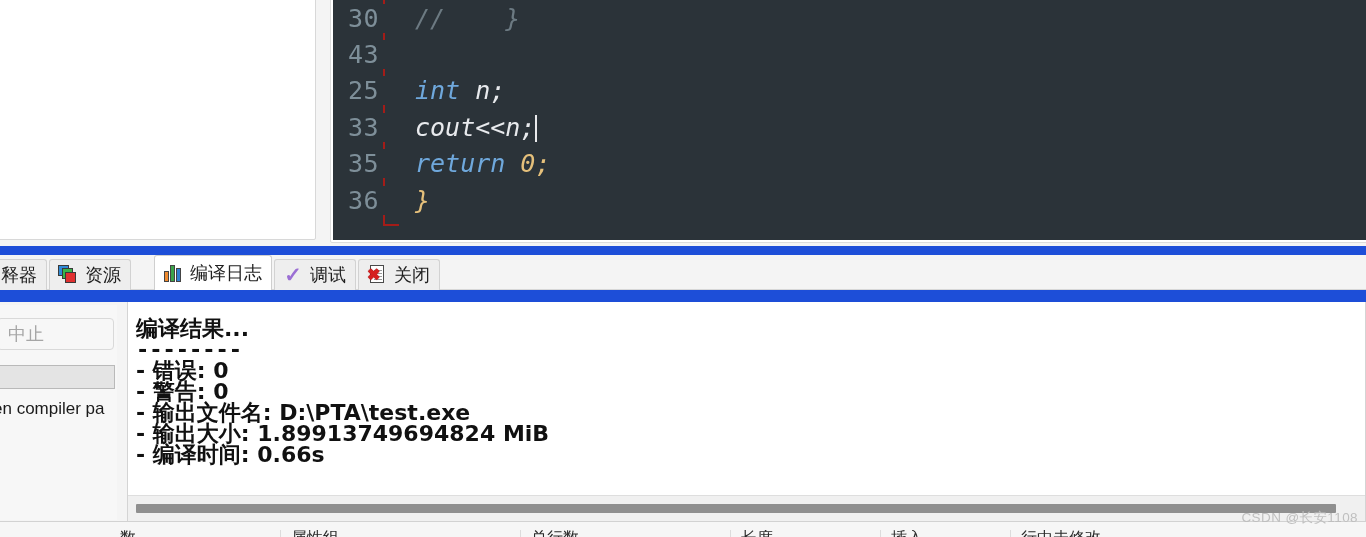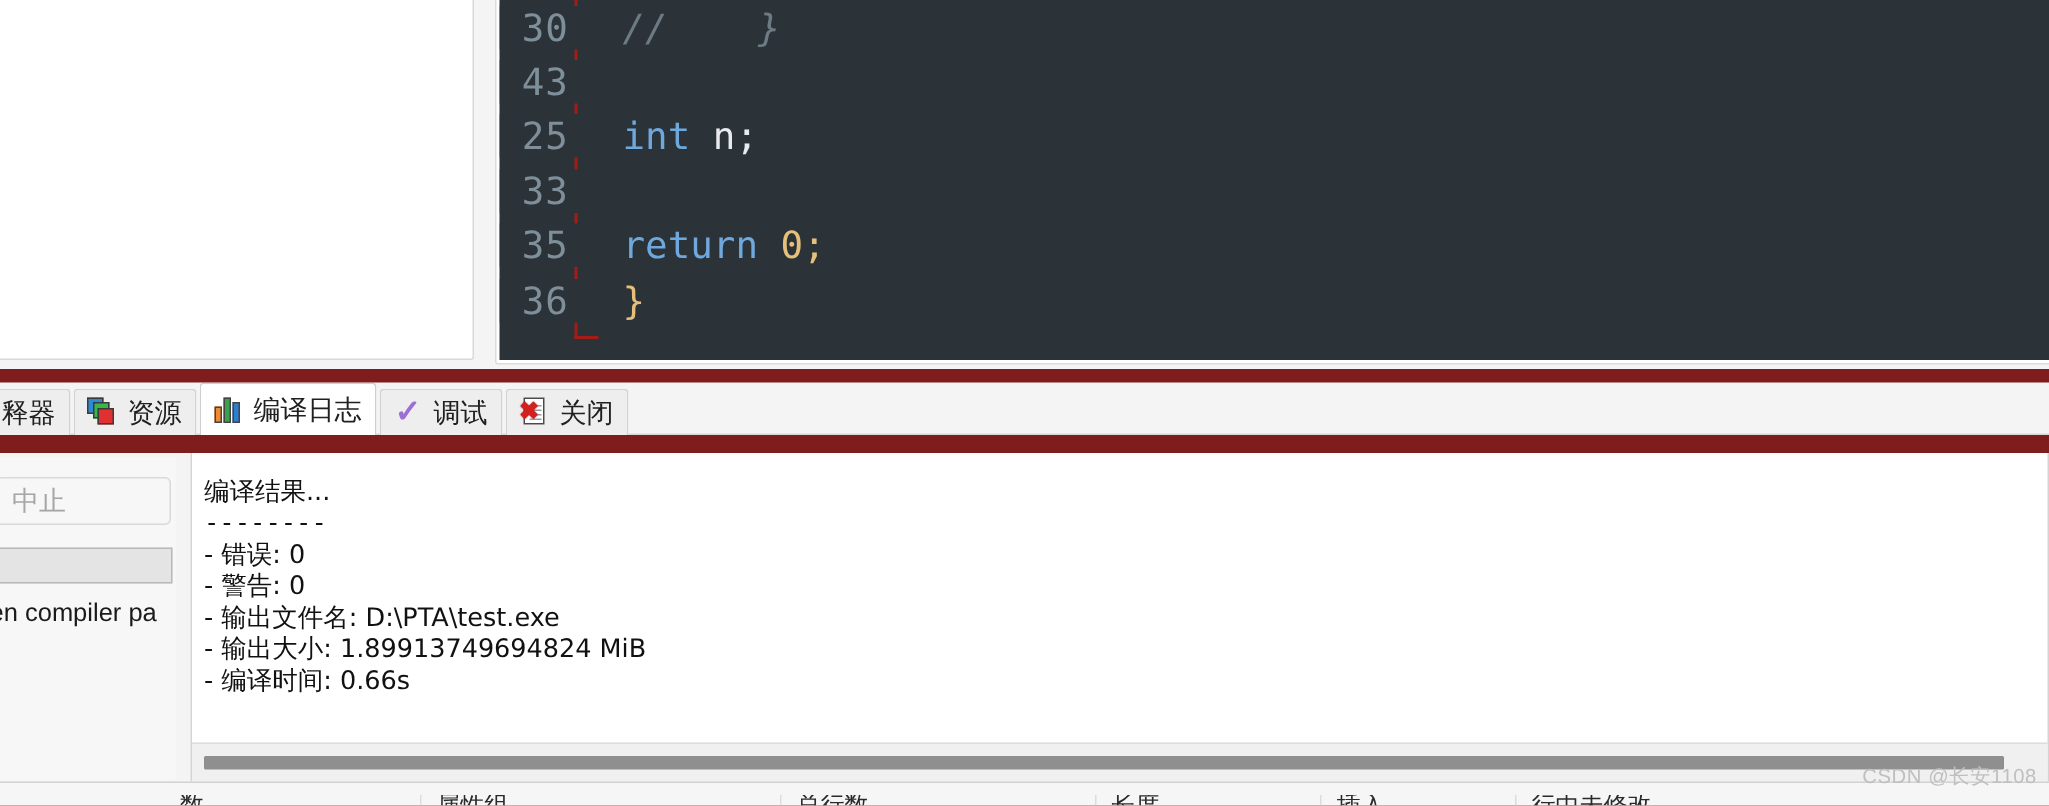"30" #app { background: #7f1d1d -> #1d4ed8 }
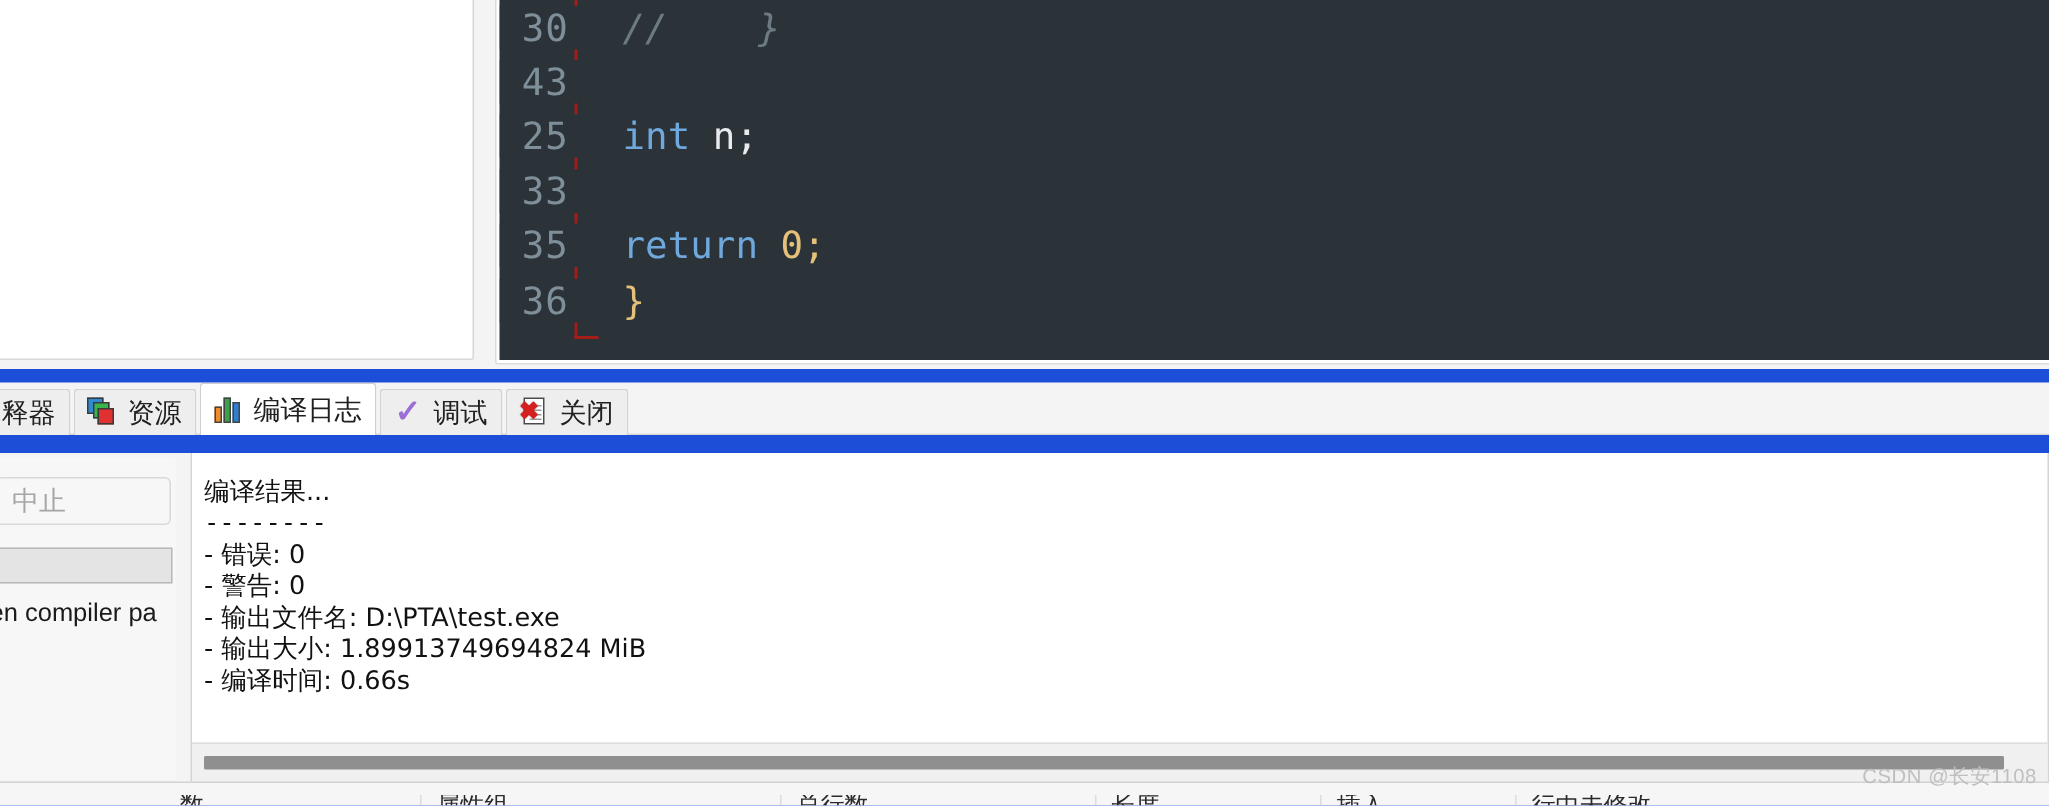"int n;" .code-text { font-style: none -> italic }
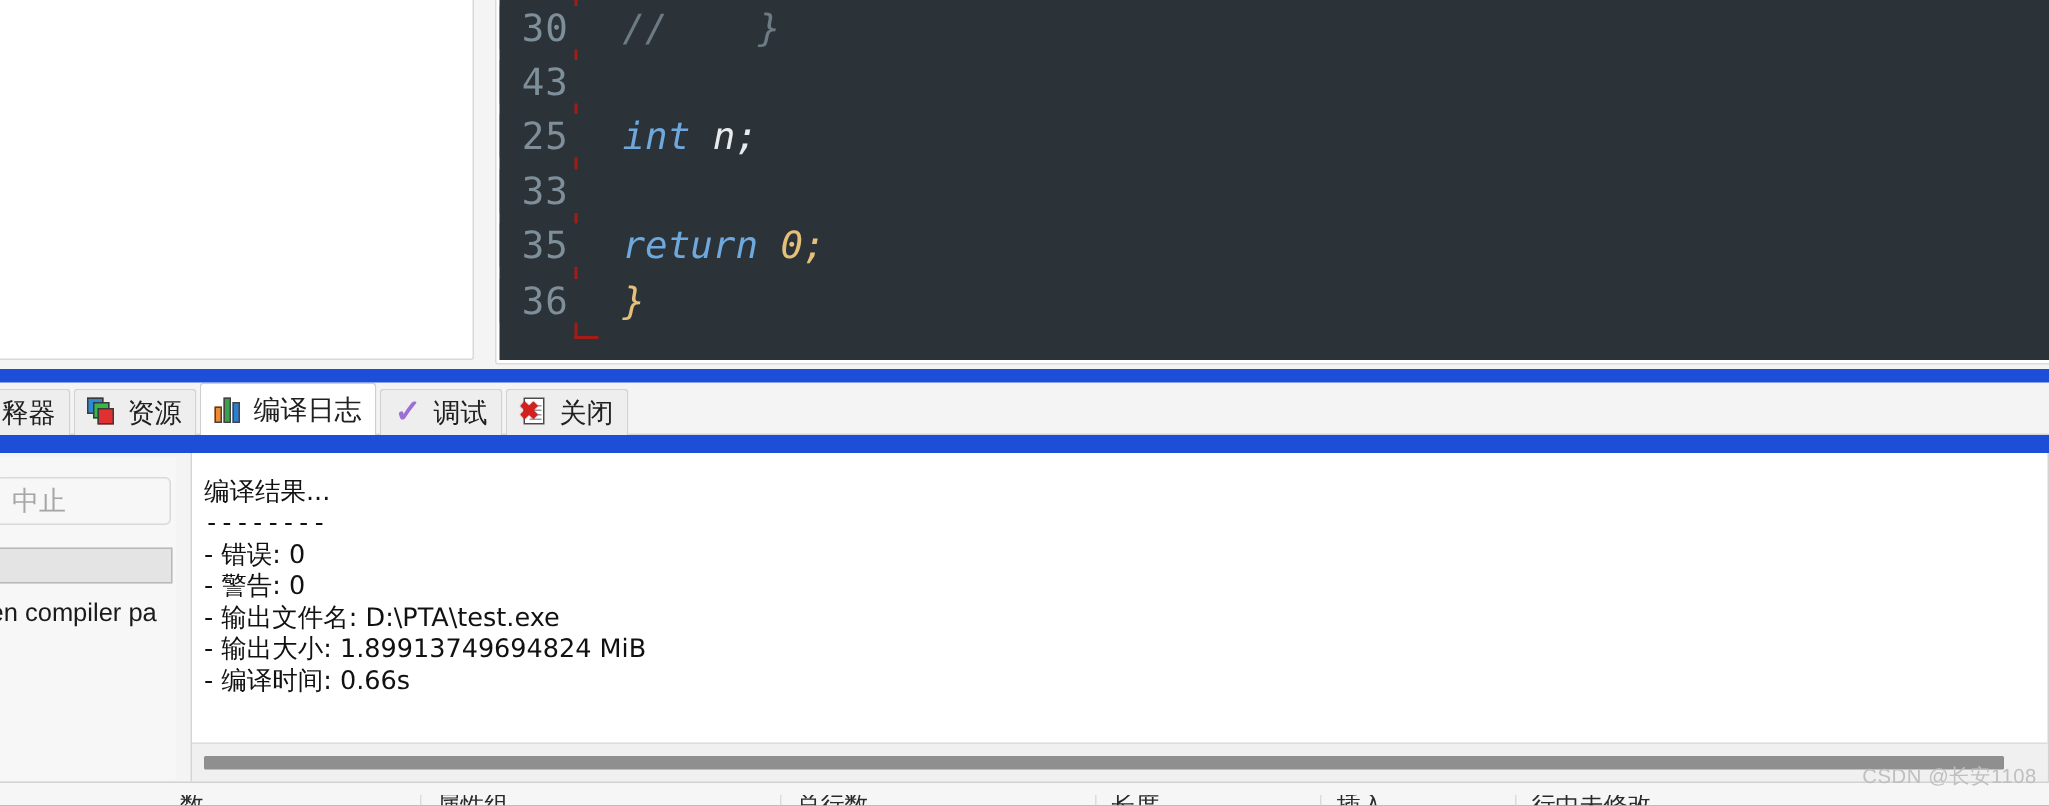"cout<<n;" span.code-text { html: none -> <span><span>cout&lt;&lt;n;</span><span></span></span> }
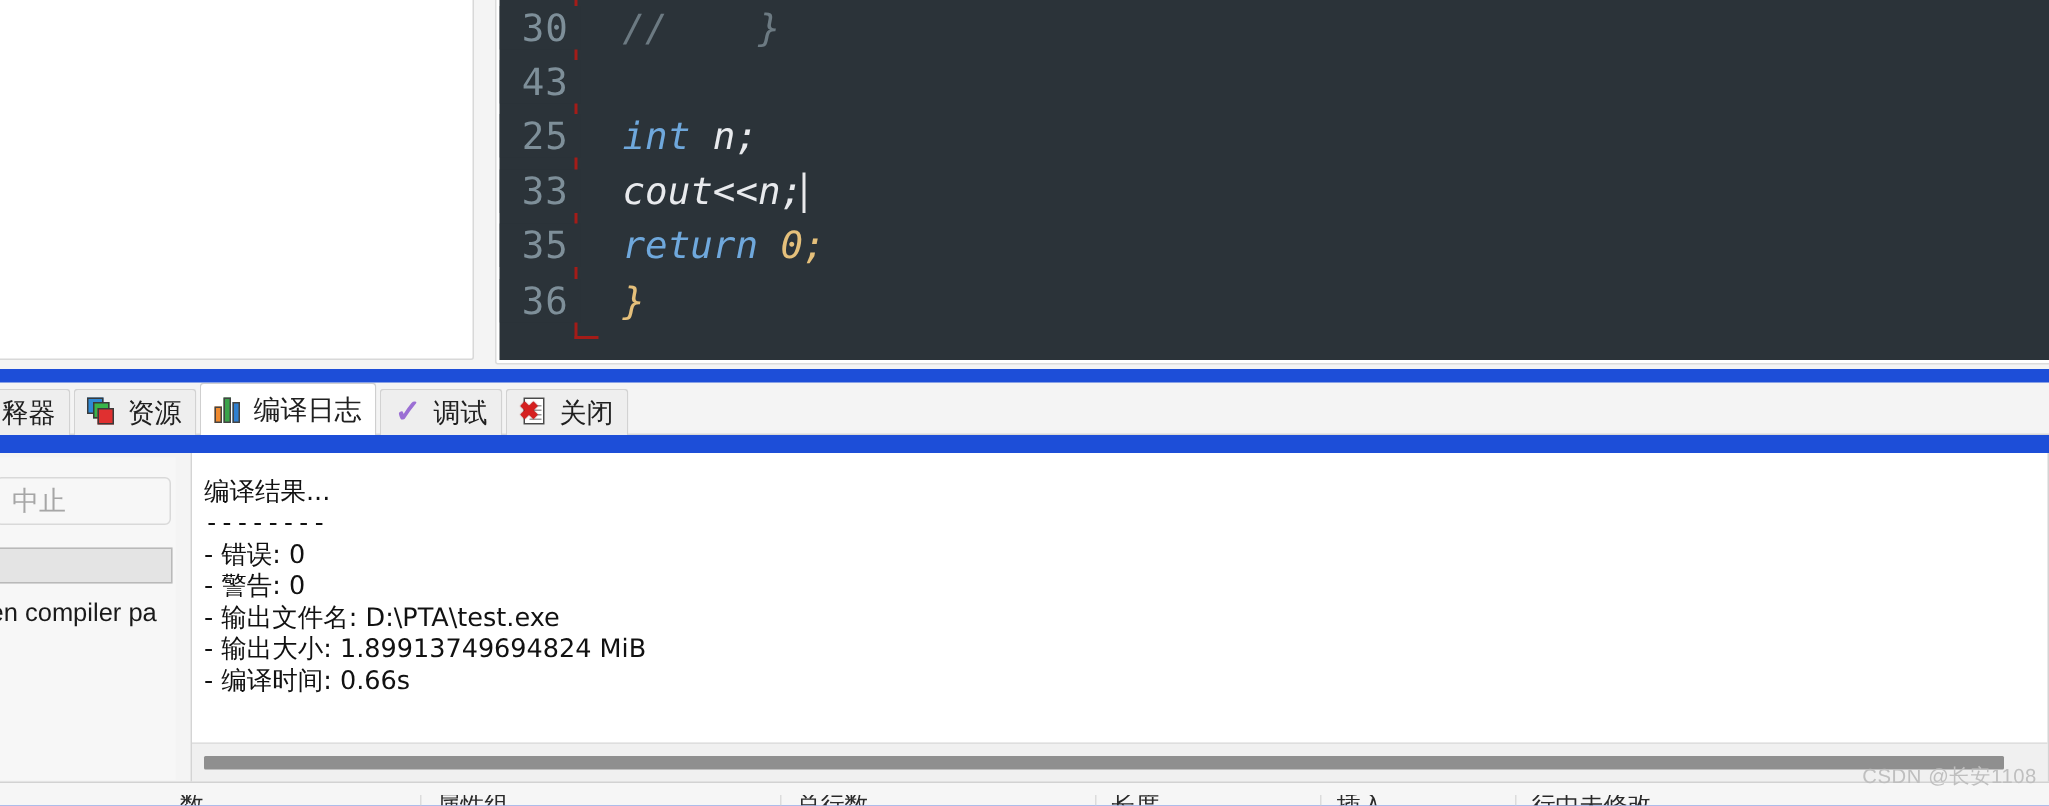"编译日志" .tab.active { margin-left: none -> 21px }
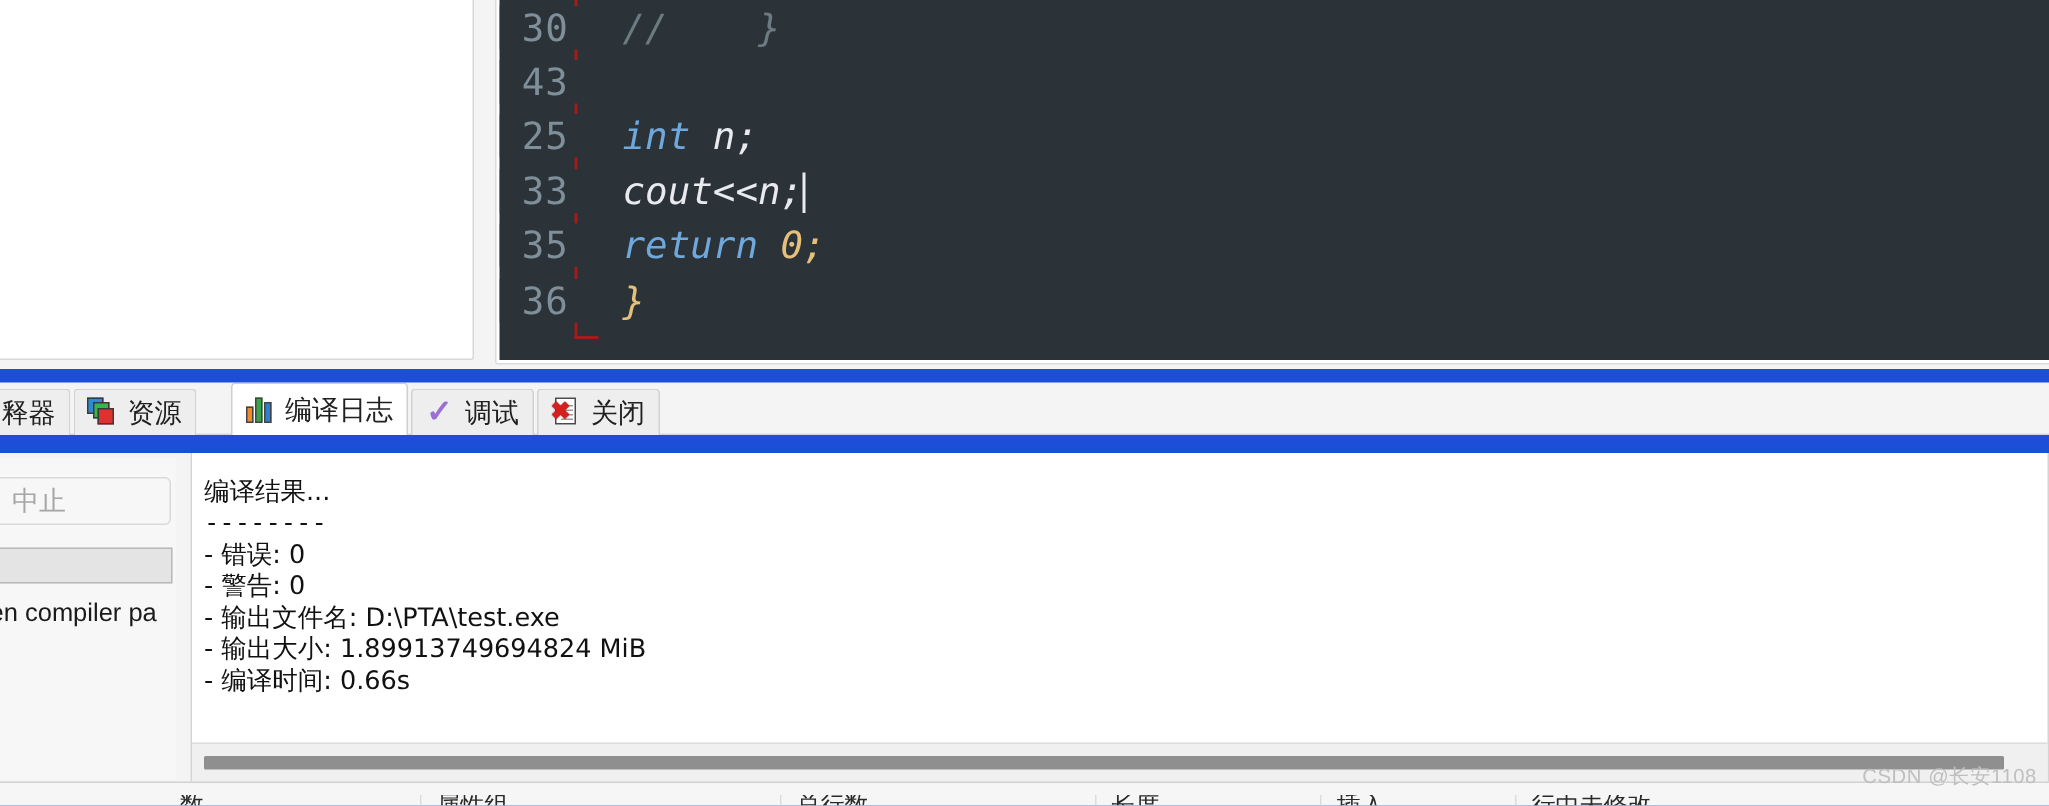"编译结果... -------- - 错误: 0" #log-text { font-size: 17px -> 22px; font-weight: none -> bold }
